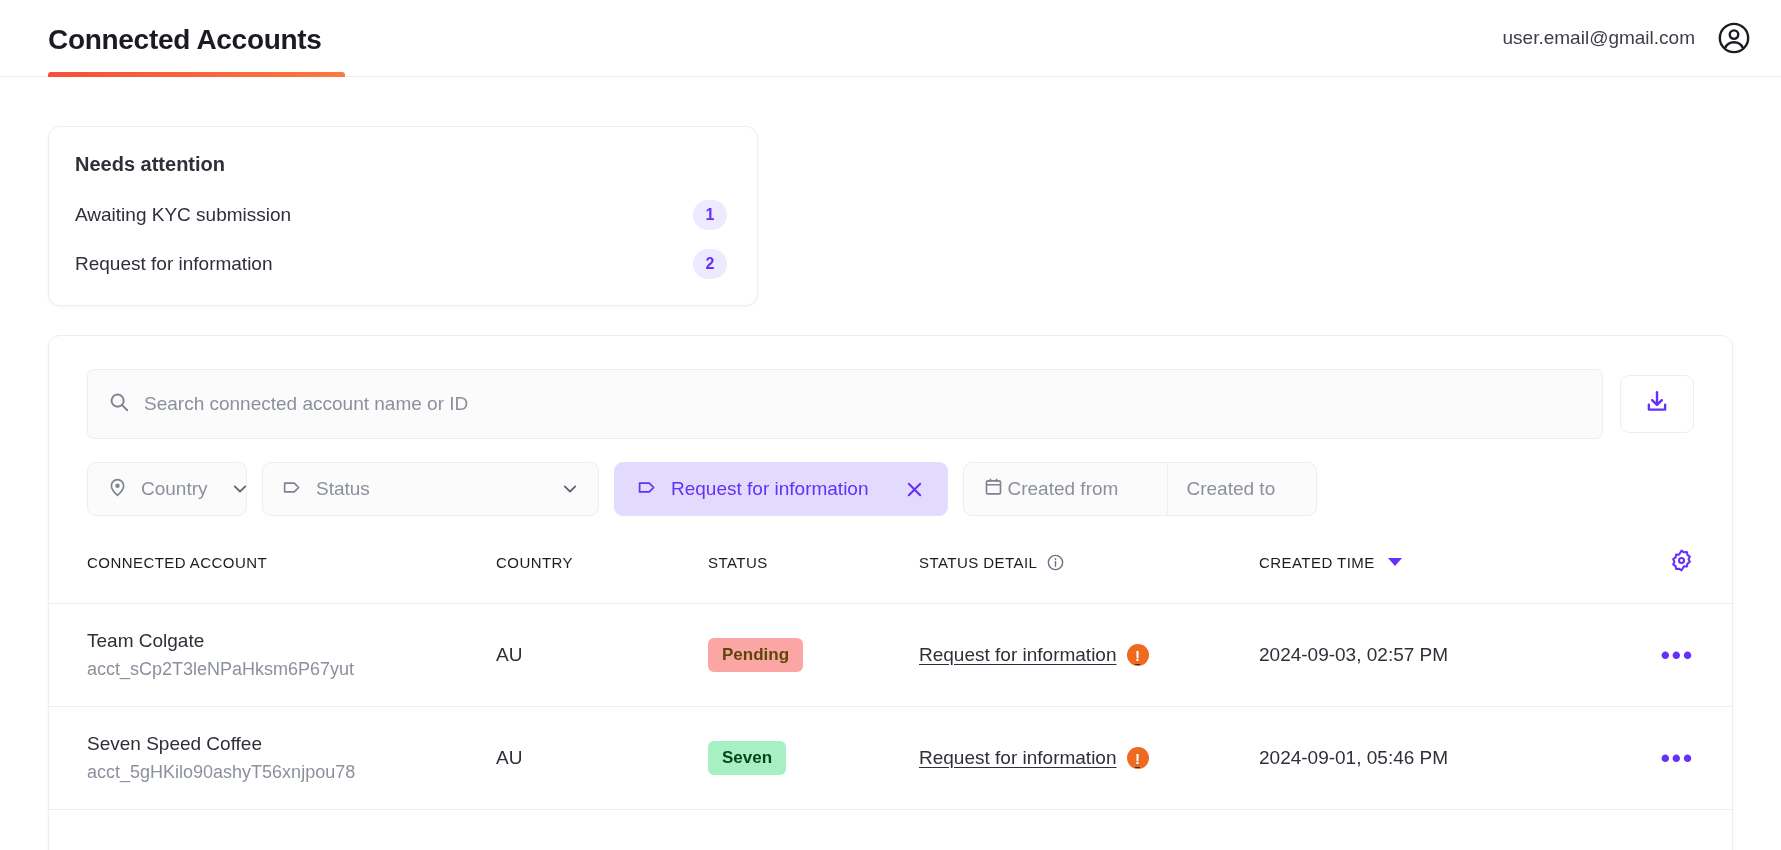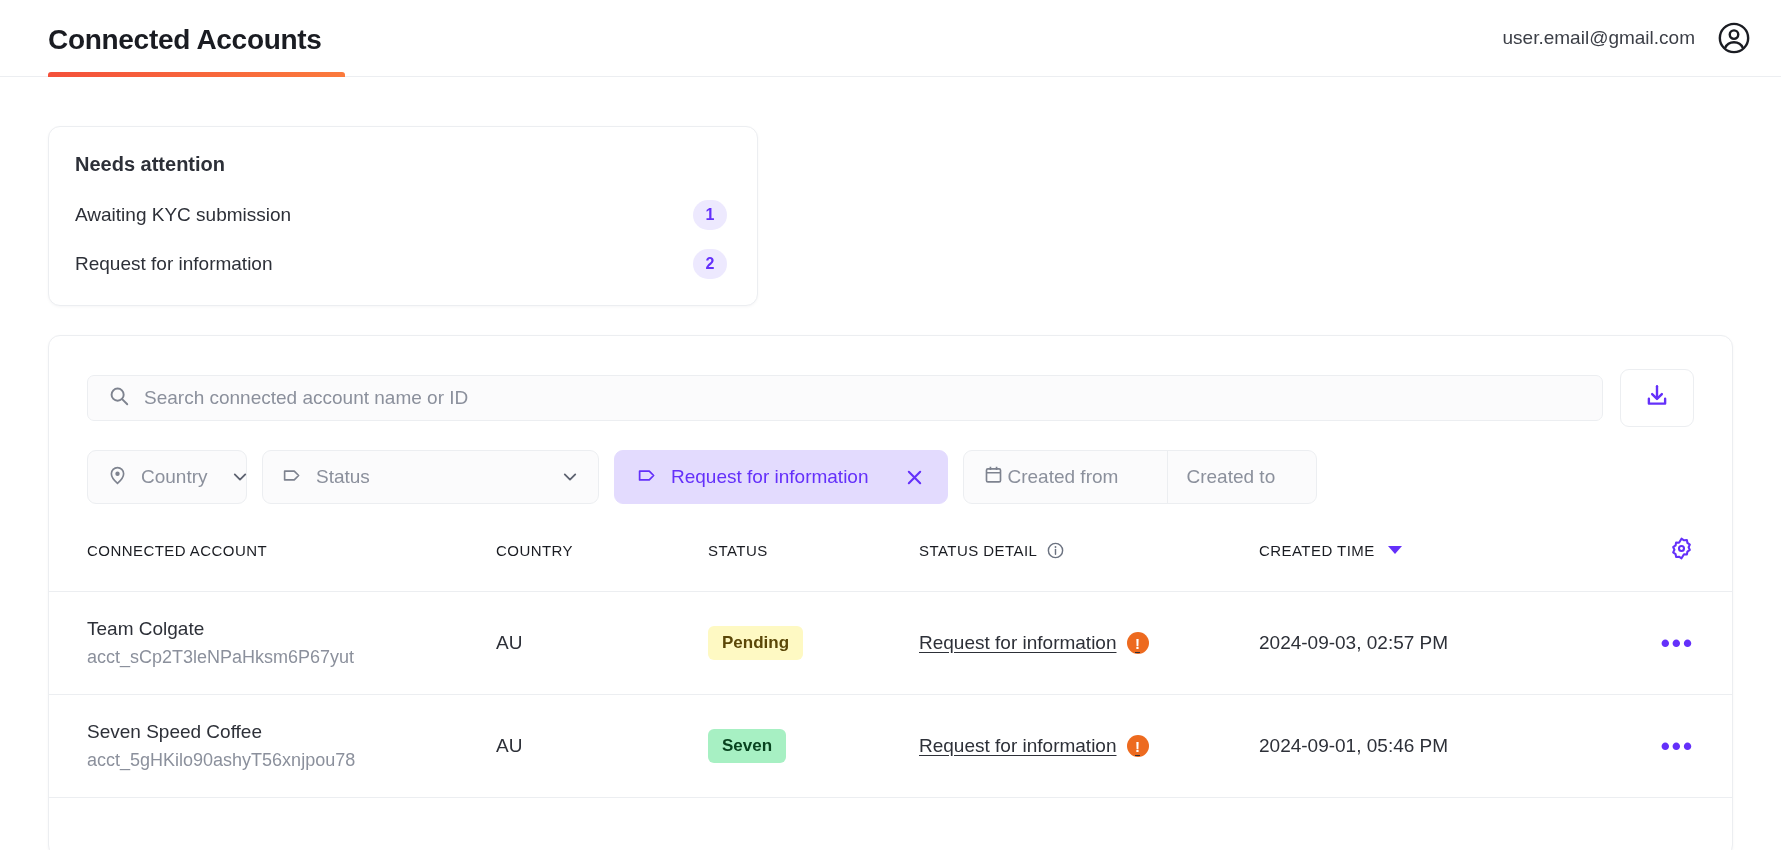"Search connected account name or" .search-box { height: 46px -> 70px }
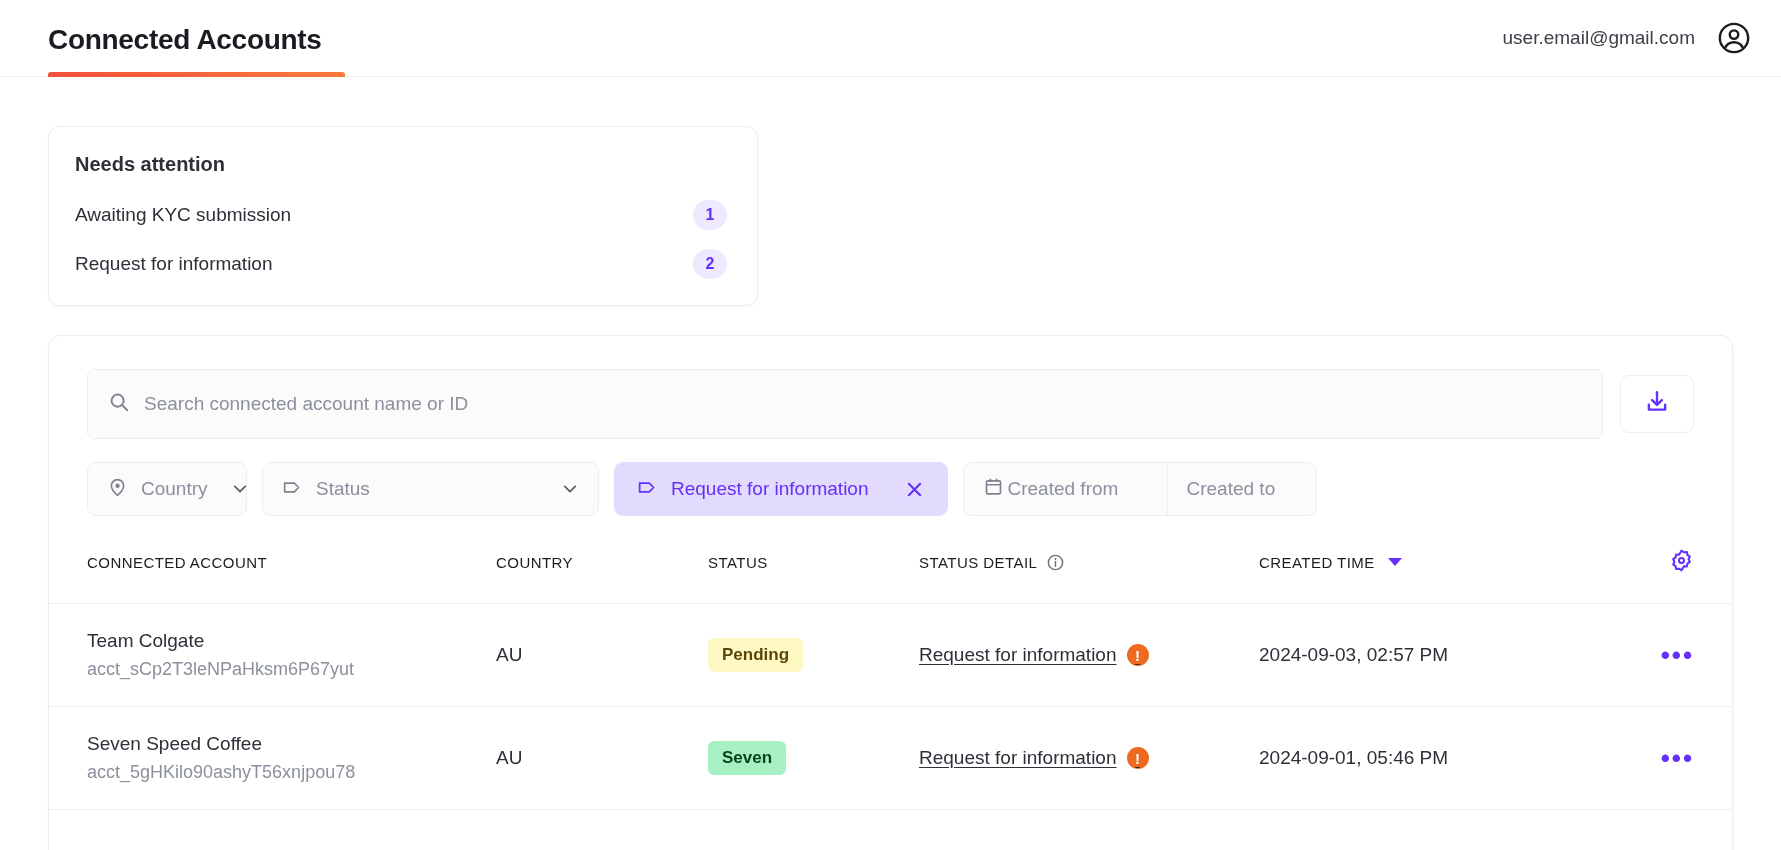"Pending" .badge.pending { background: #fef9c3 -> #fca5a5 }
